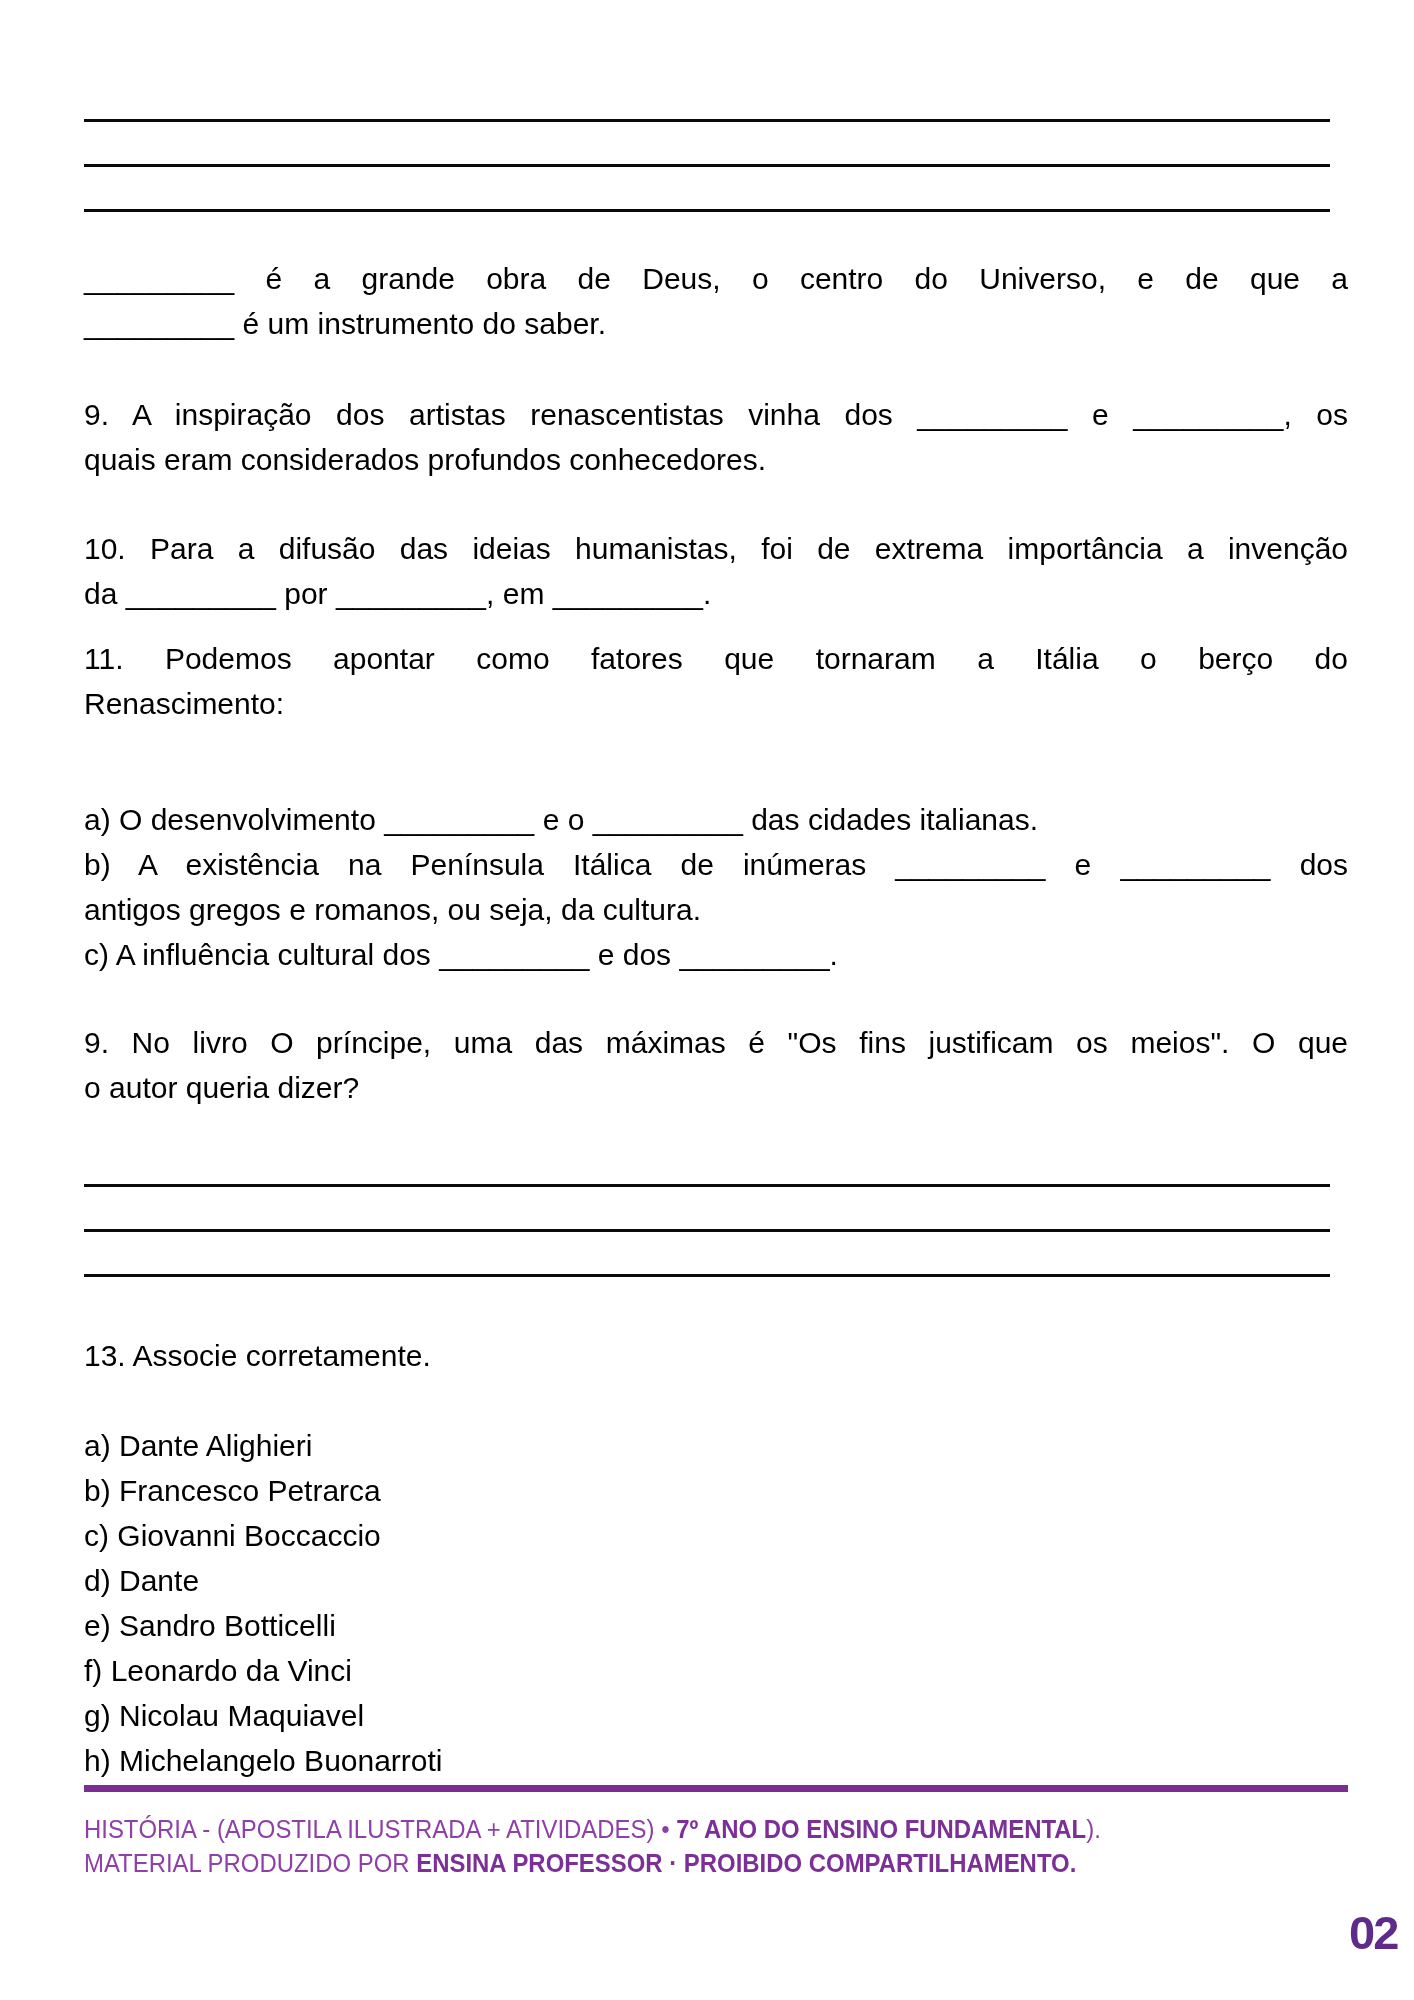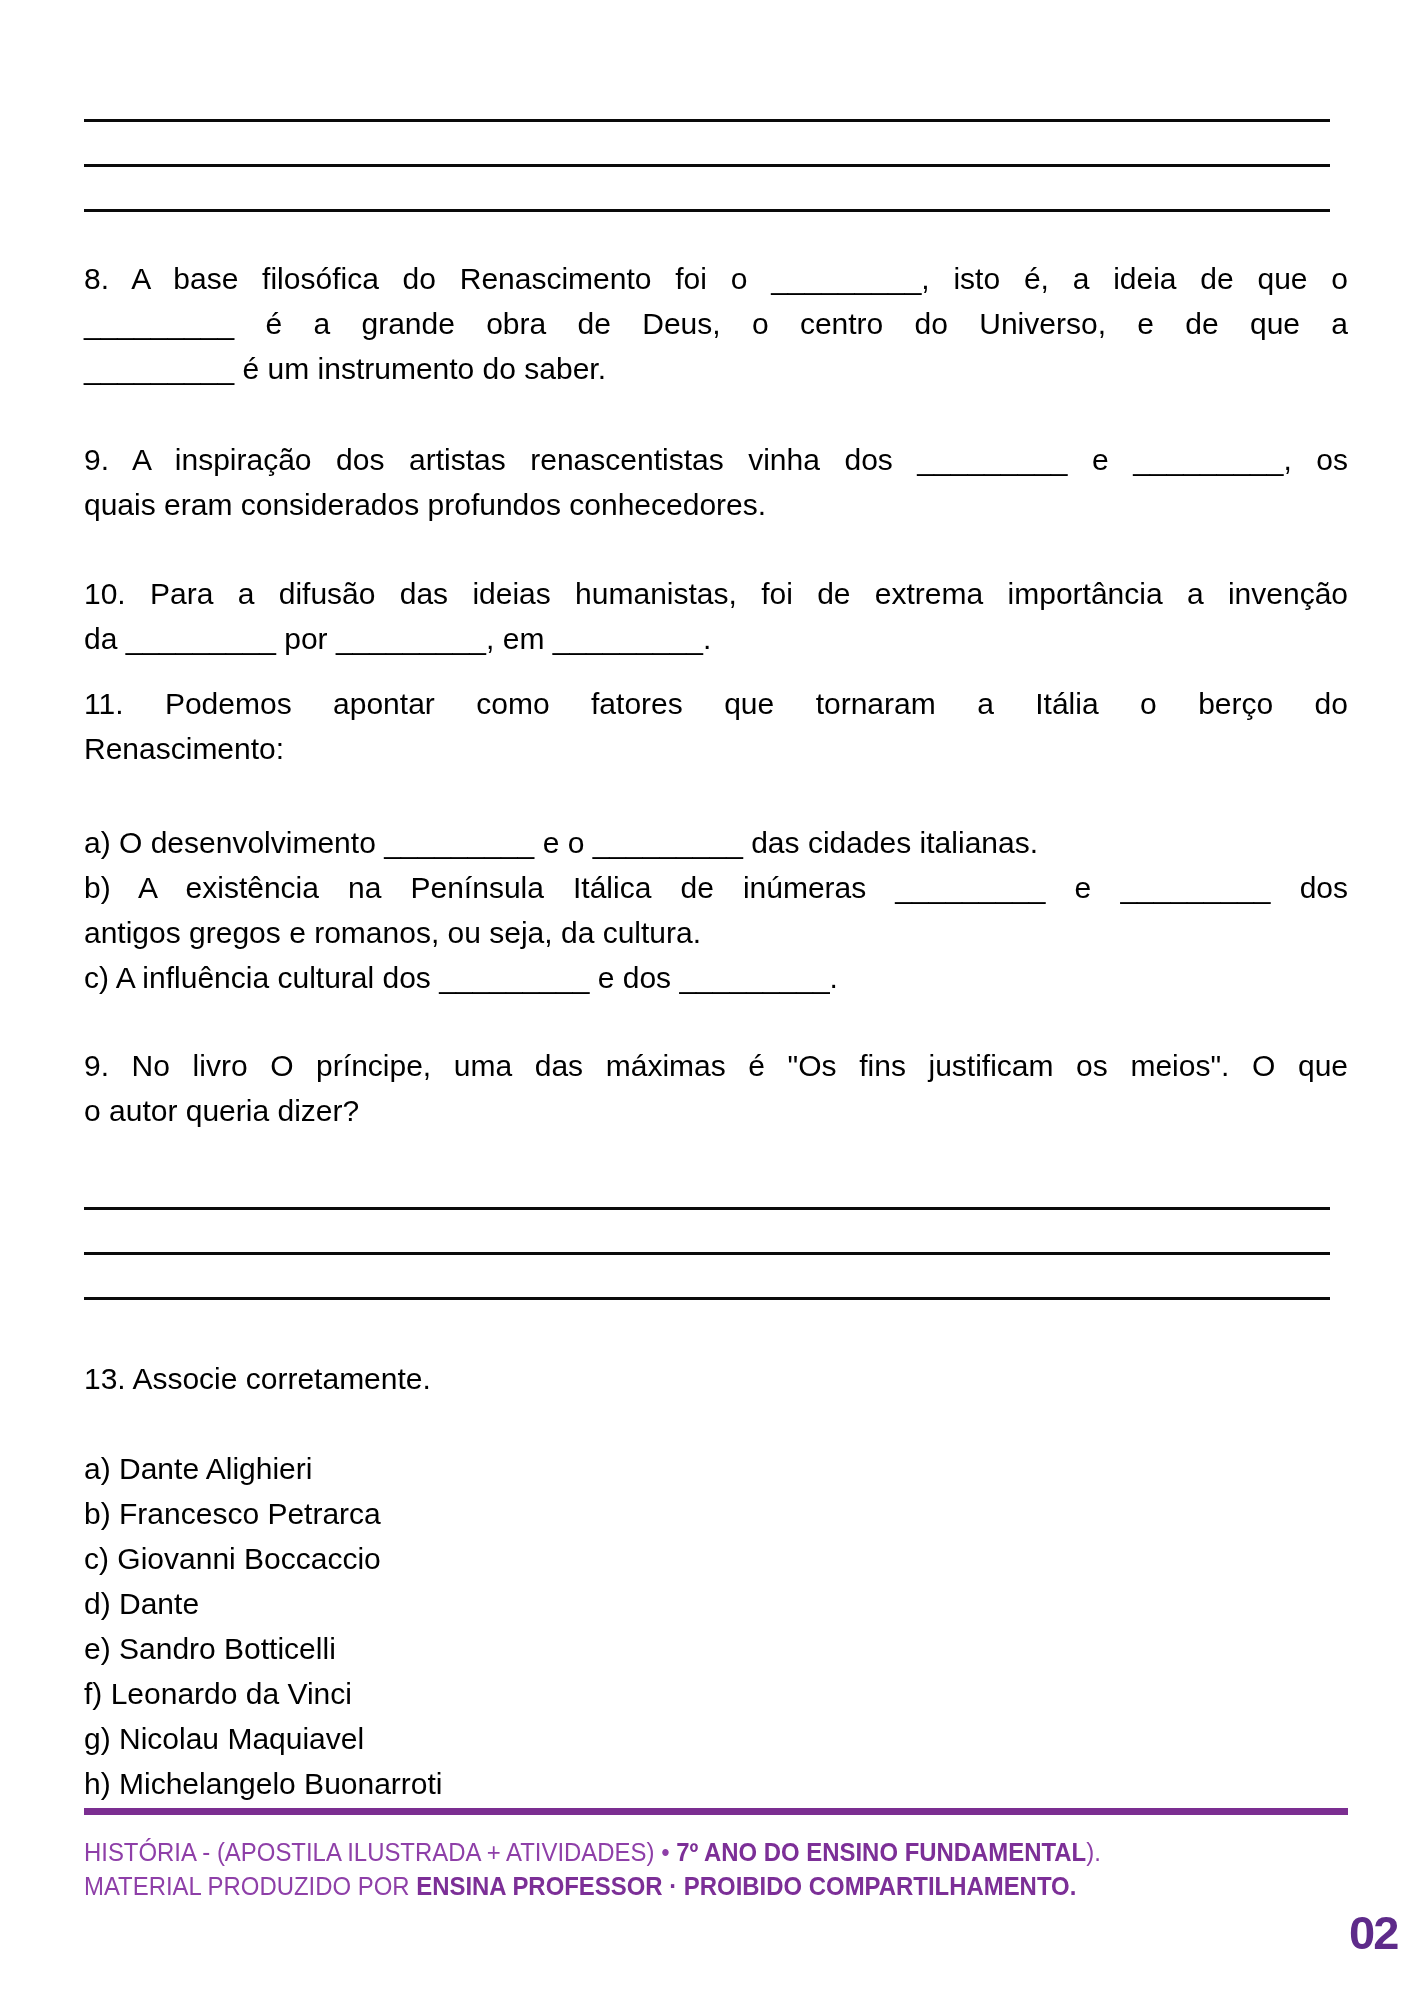"8. A base filosófica do" div.jl { html: <div>8. A base filosófica do Renascimento foi o _________, isto é, a ideia de que o</div> -> none }
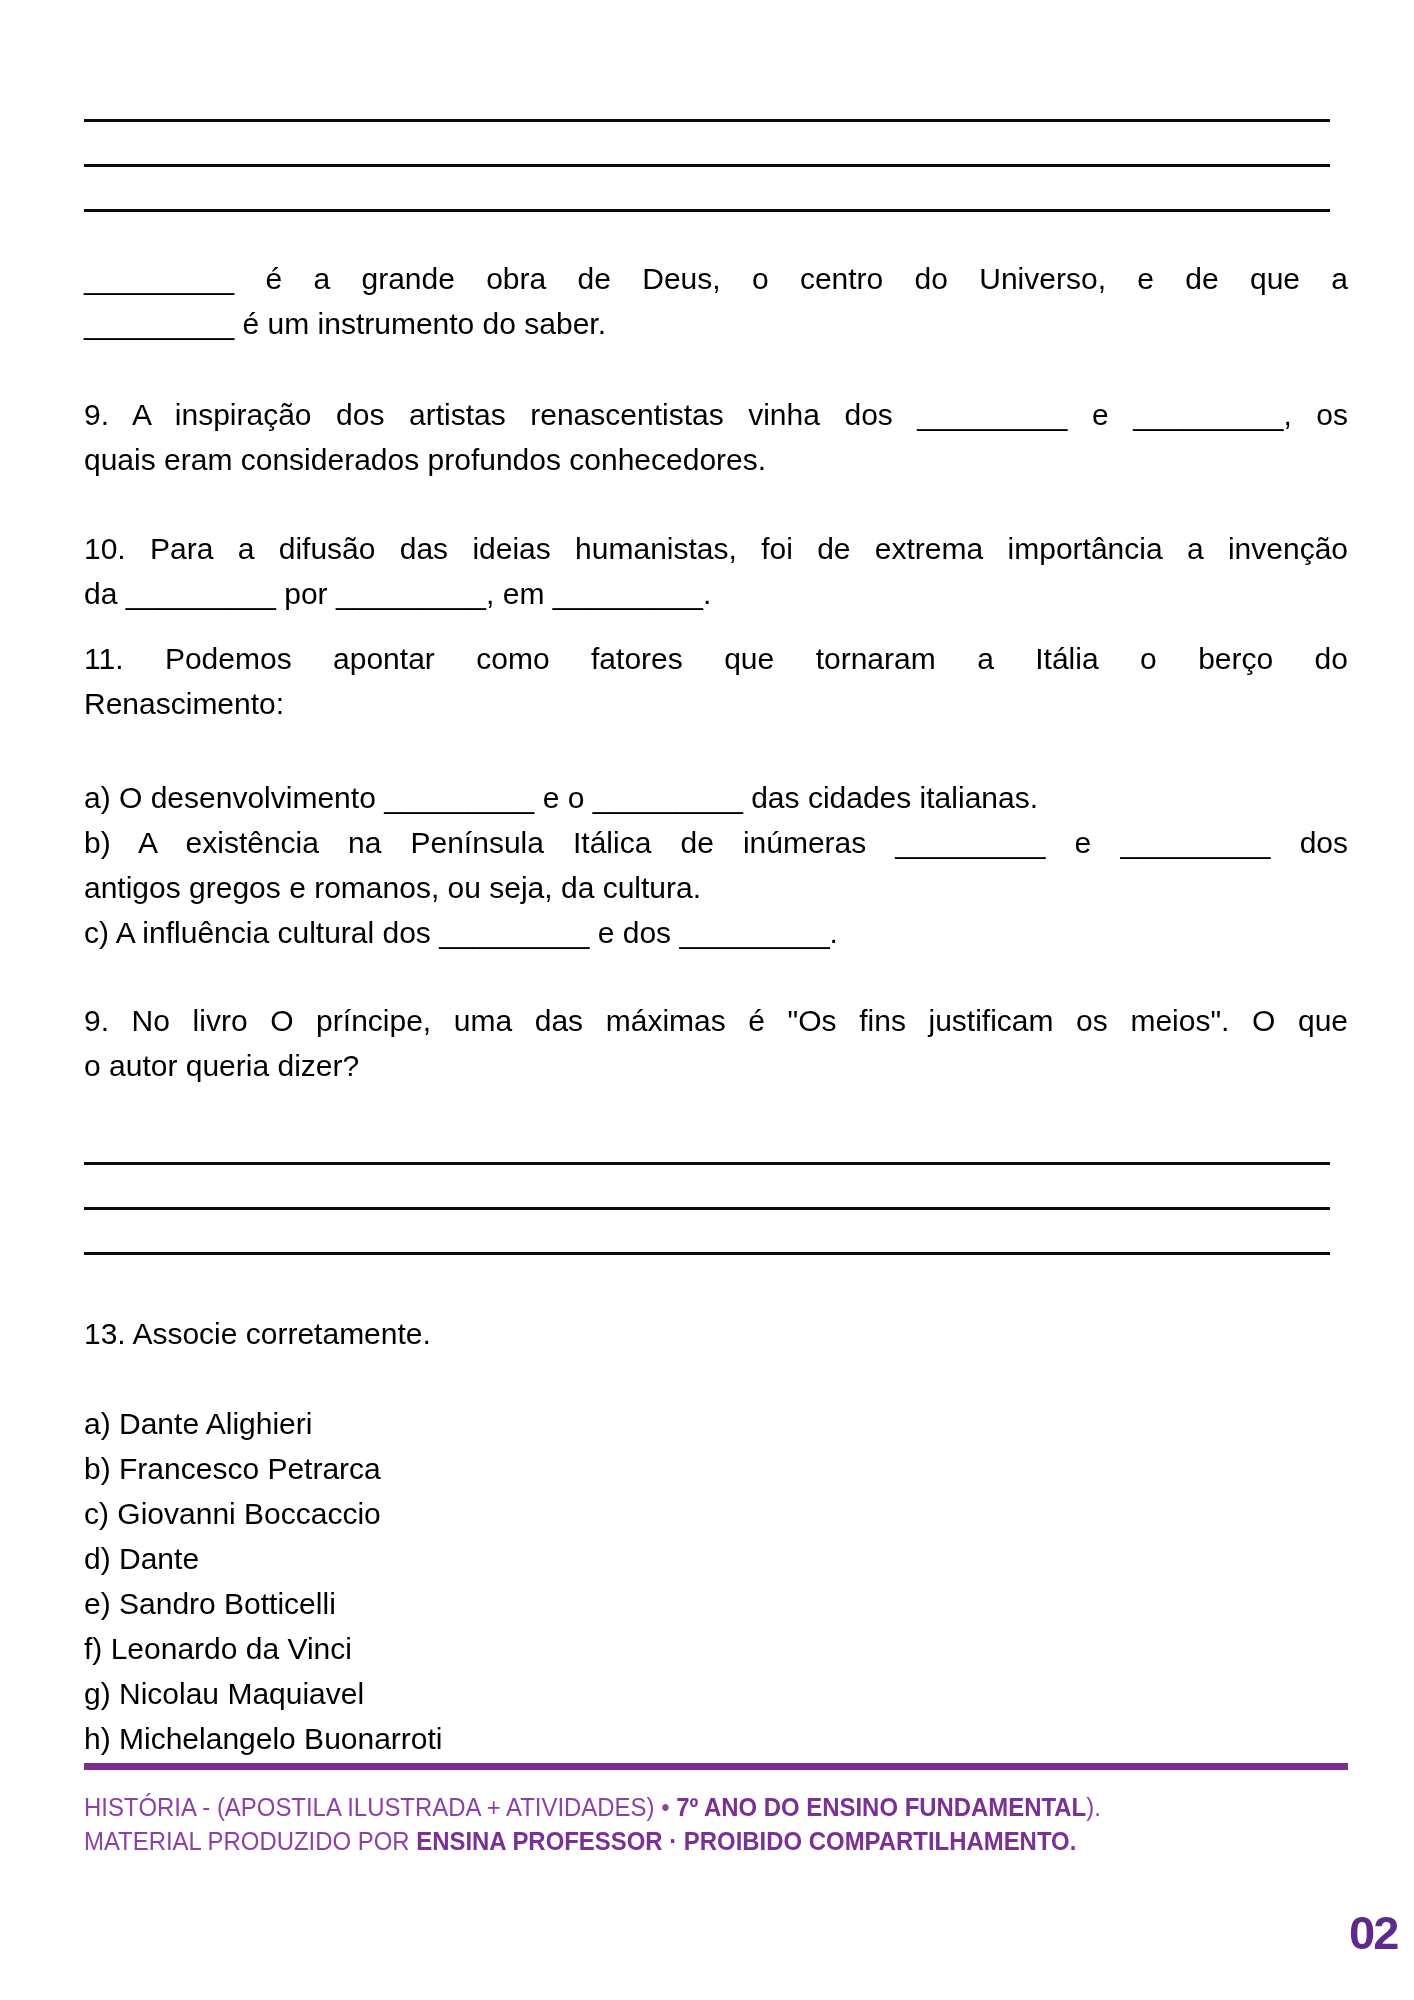"a) O desenvolvimento _________ e" #q11a { margin-top: 49px -> 71px }
